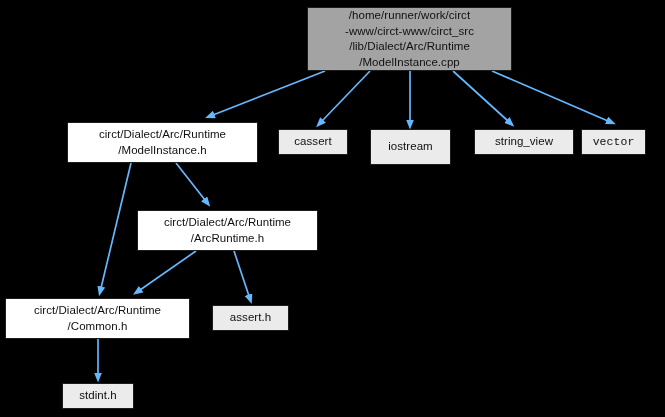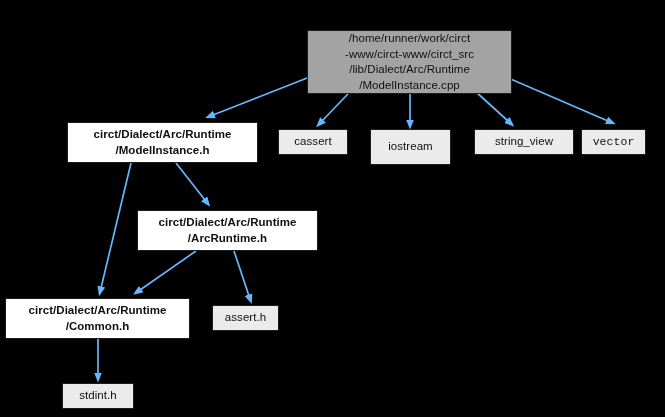"/home/runner/work/circt" div.node { margin-top: 23px -> none }
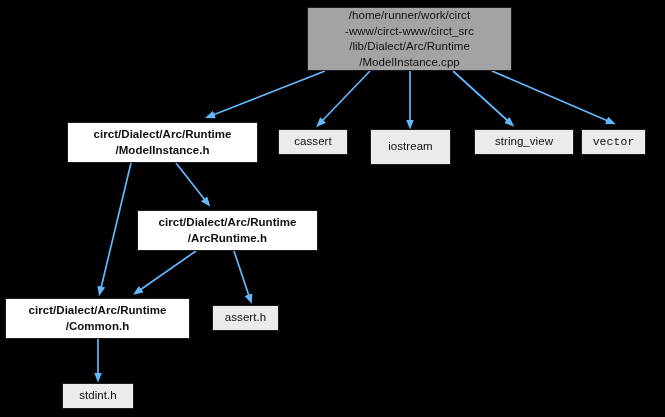"circt/Dialect/Arc/Runtime" .node.local { font-weight: bold -> none }
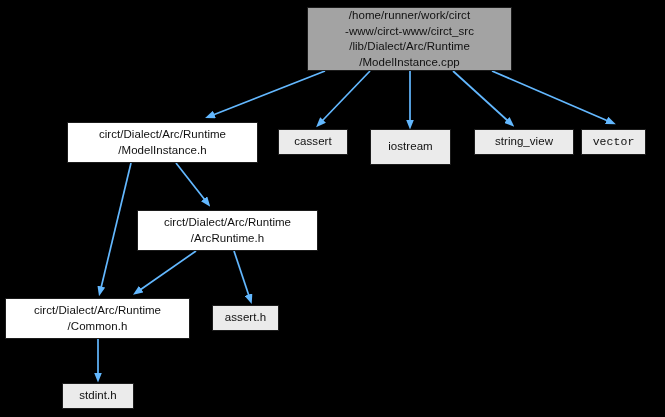"assert.h" div.node { width: 67px -> 77px }
